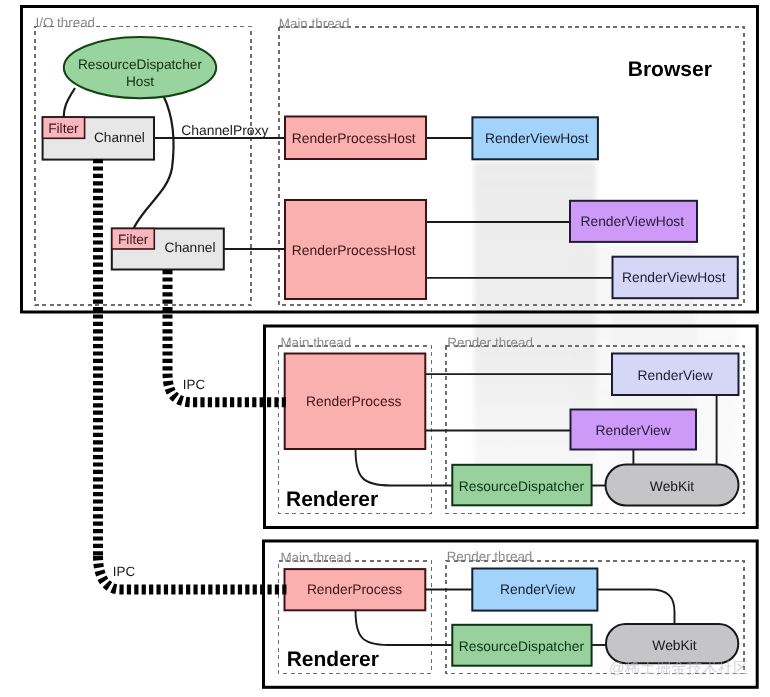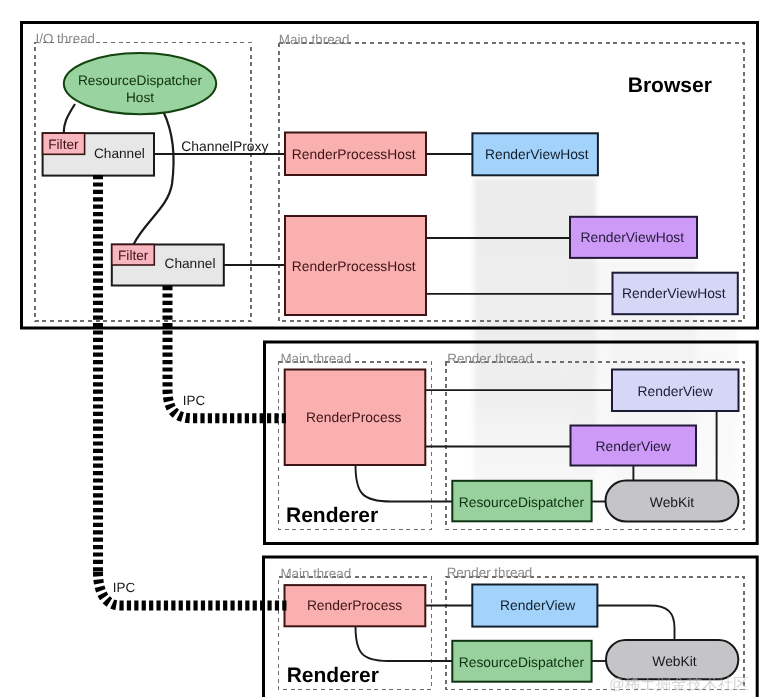"I/O thread" #root { margin-top: 16px -> none }
